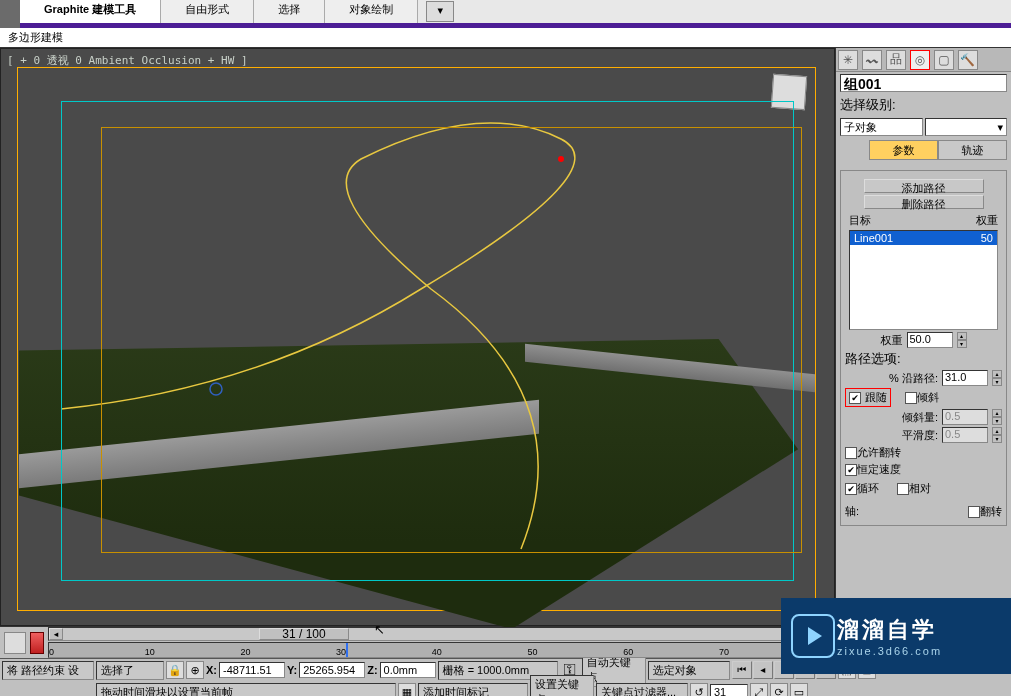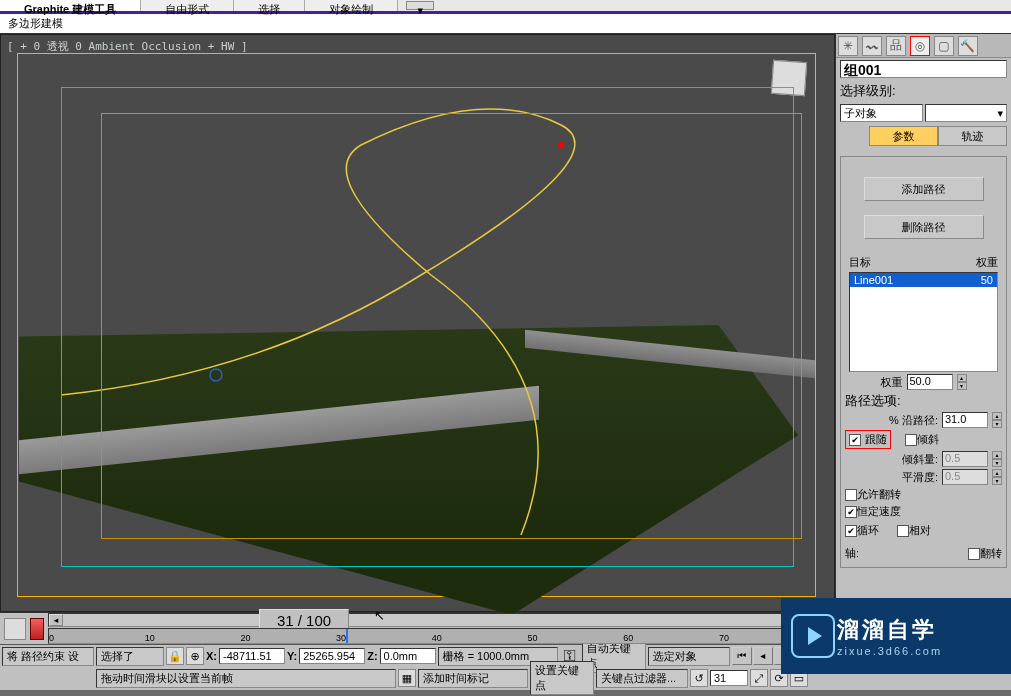"Graphite 建模工具" .ribbon { border-bottom: 3px solid #4c1d95 -> 5px solid #4c1d95; height: 14px -> 28px; margin-left: none -> 20px }
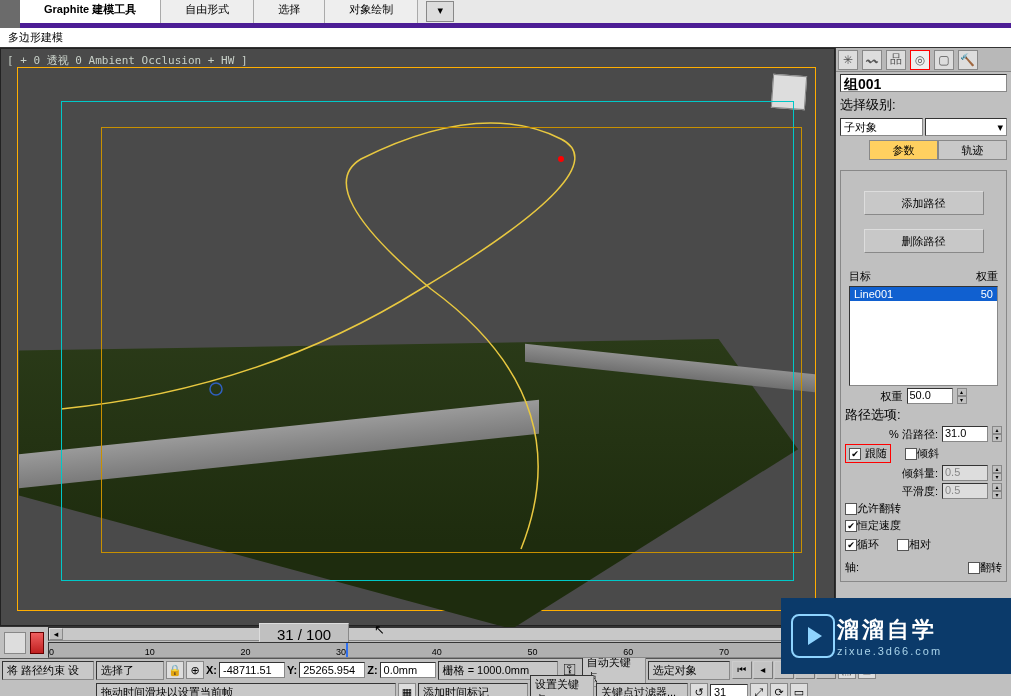"添加路径" .panel-btn { height: 24px -> 14px; margin: 14px auto -> 2px auto }
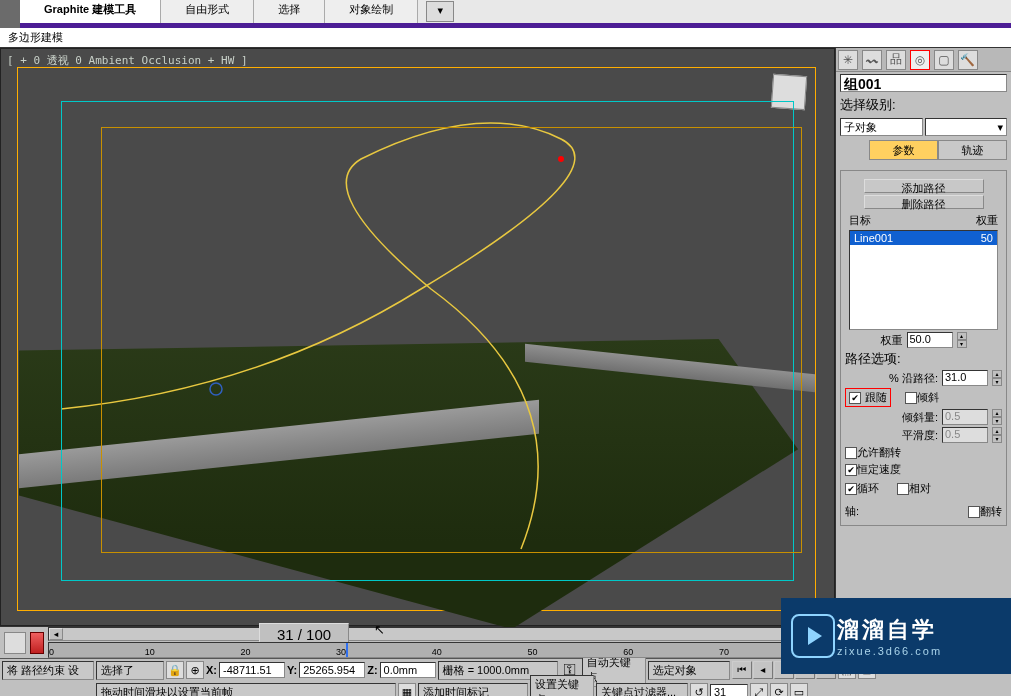"31 / 100" .ts-thumb { font-size: 15px -> 12px; padding: 10px 6px -> 0 6px }
